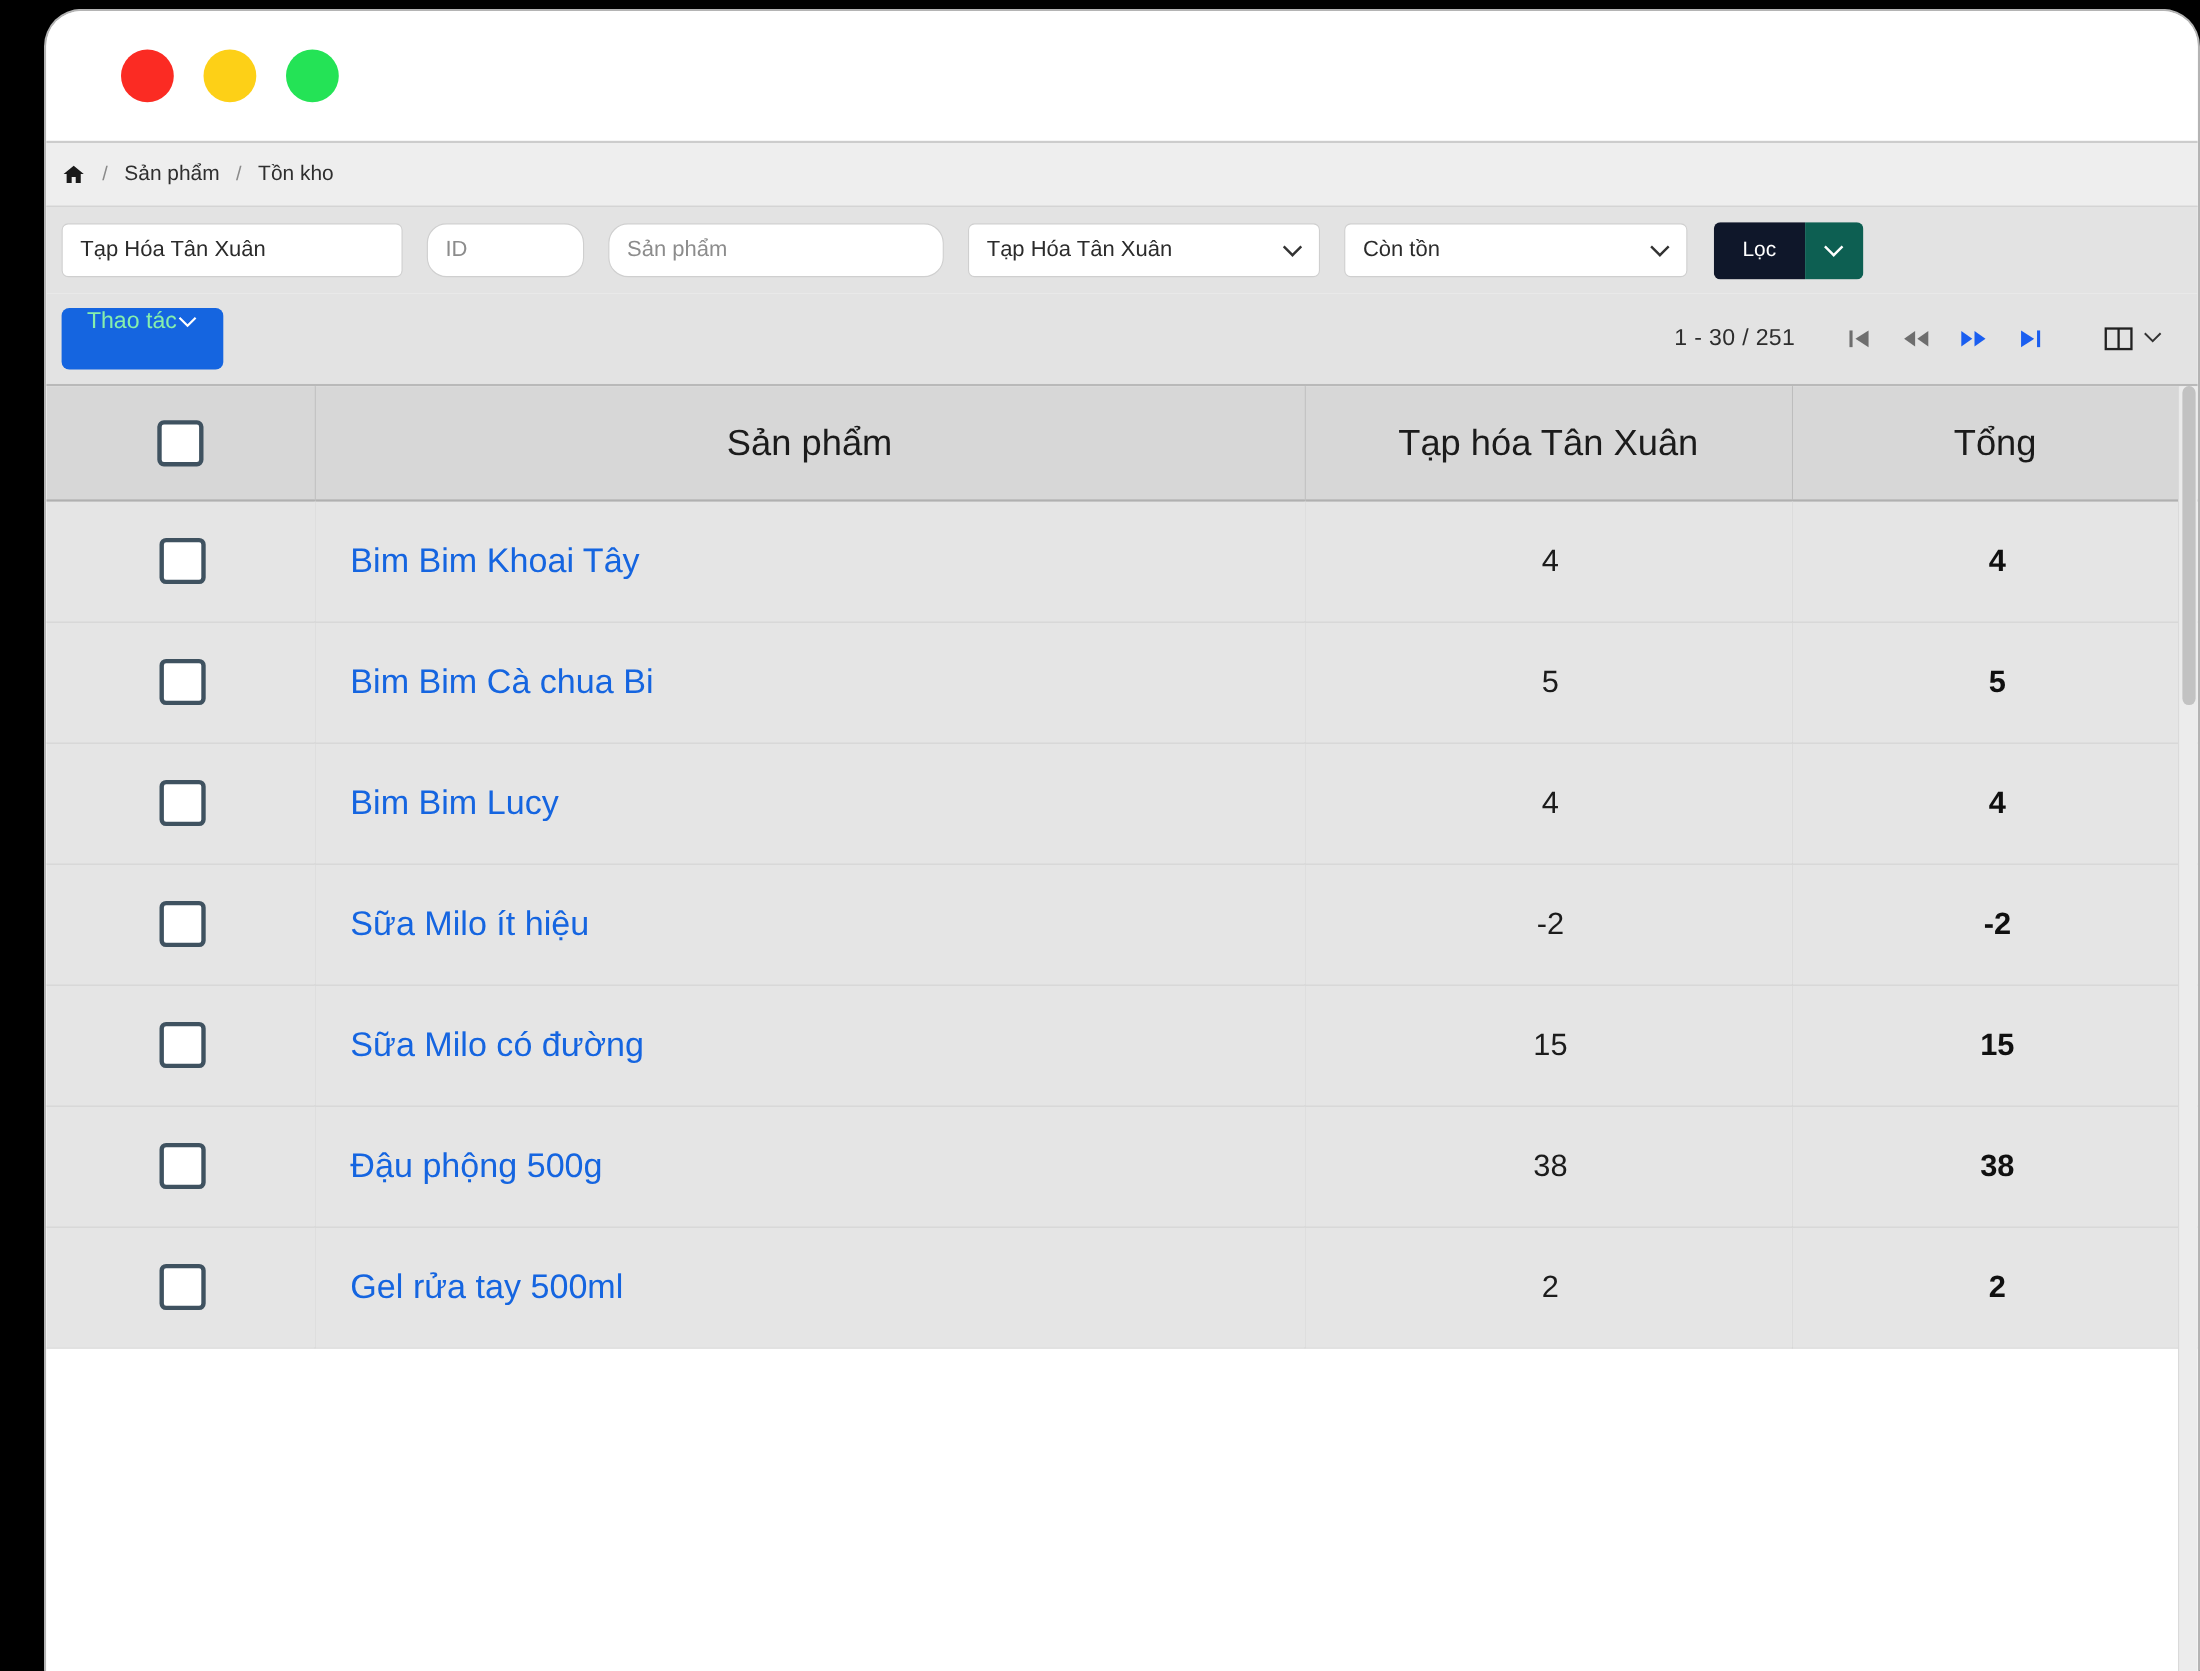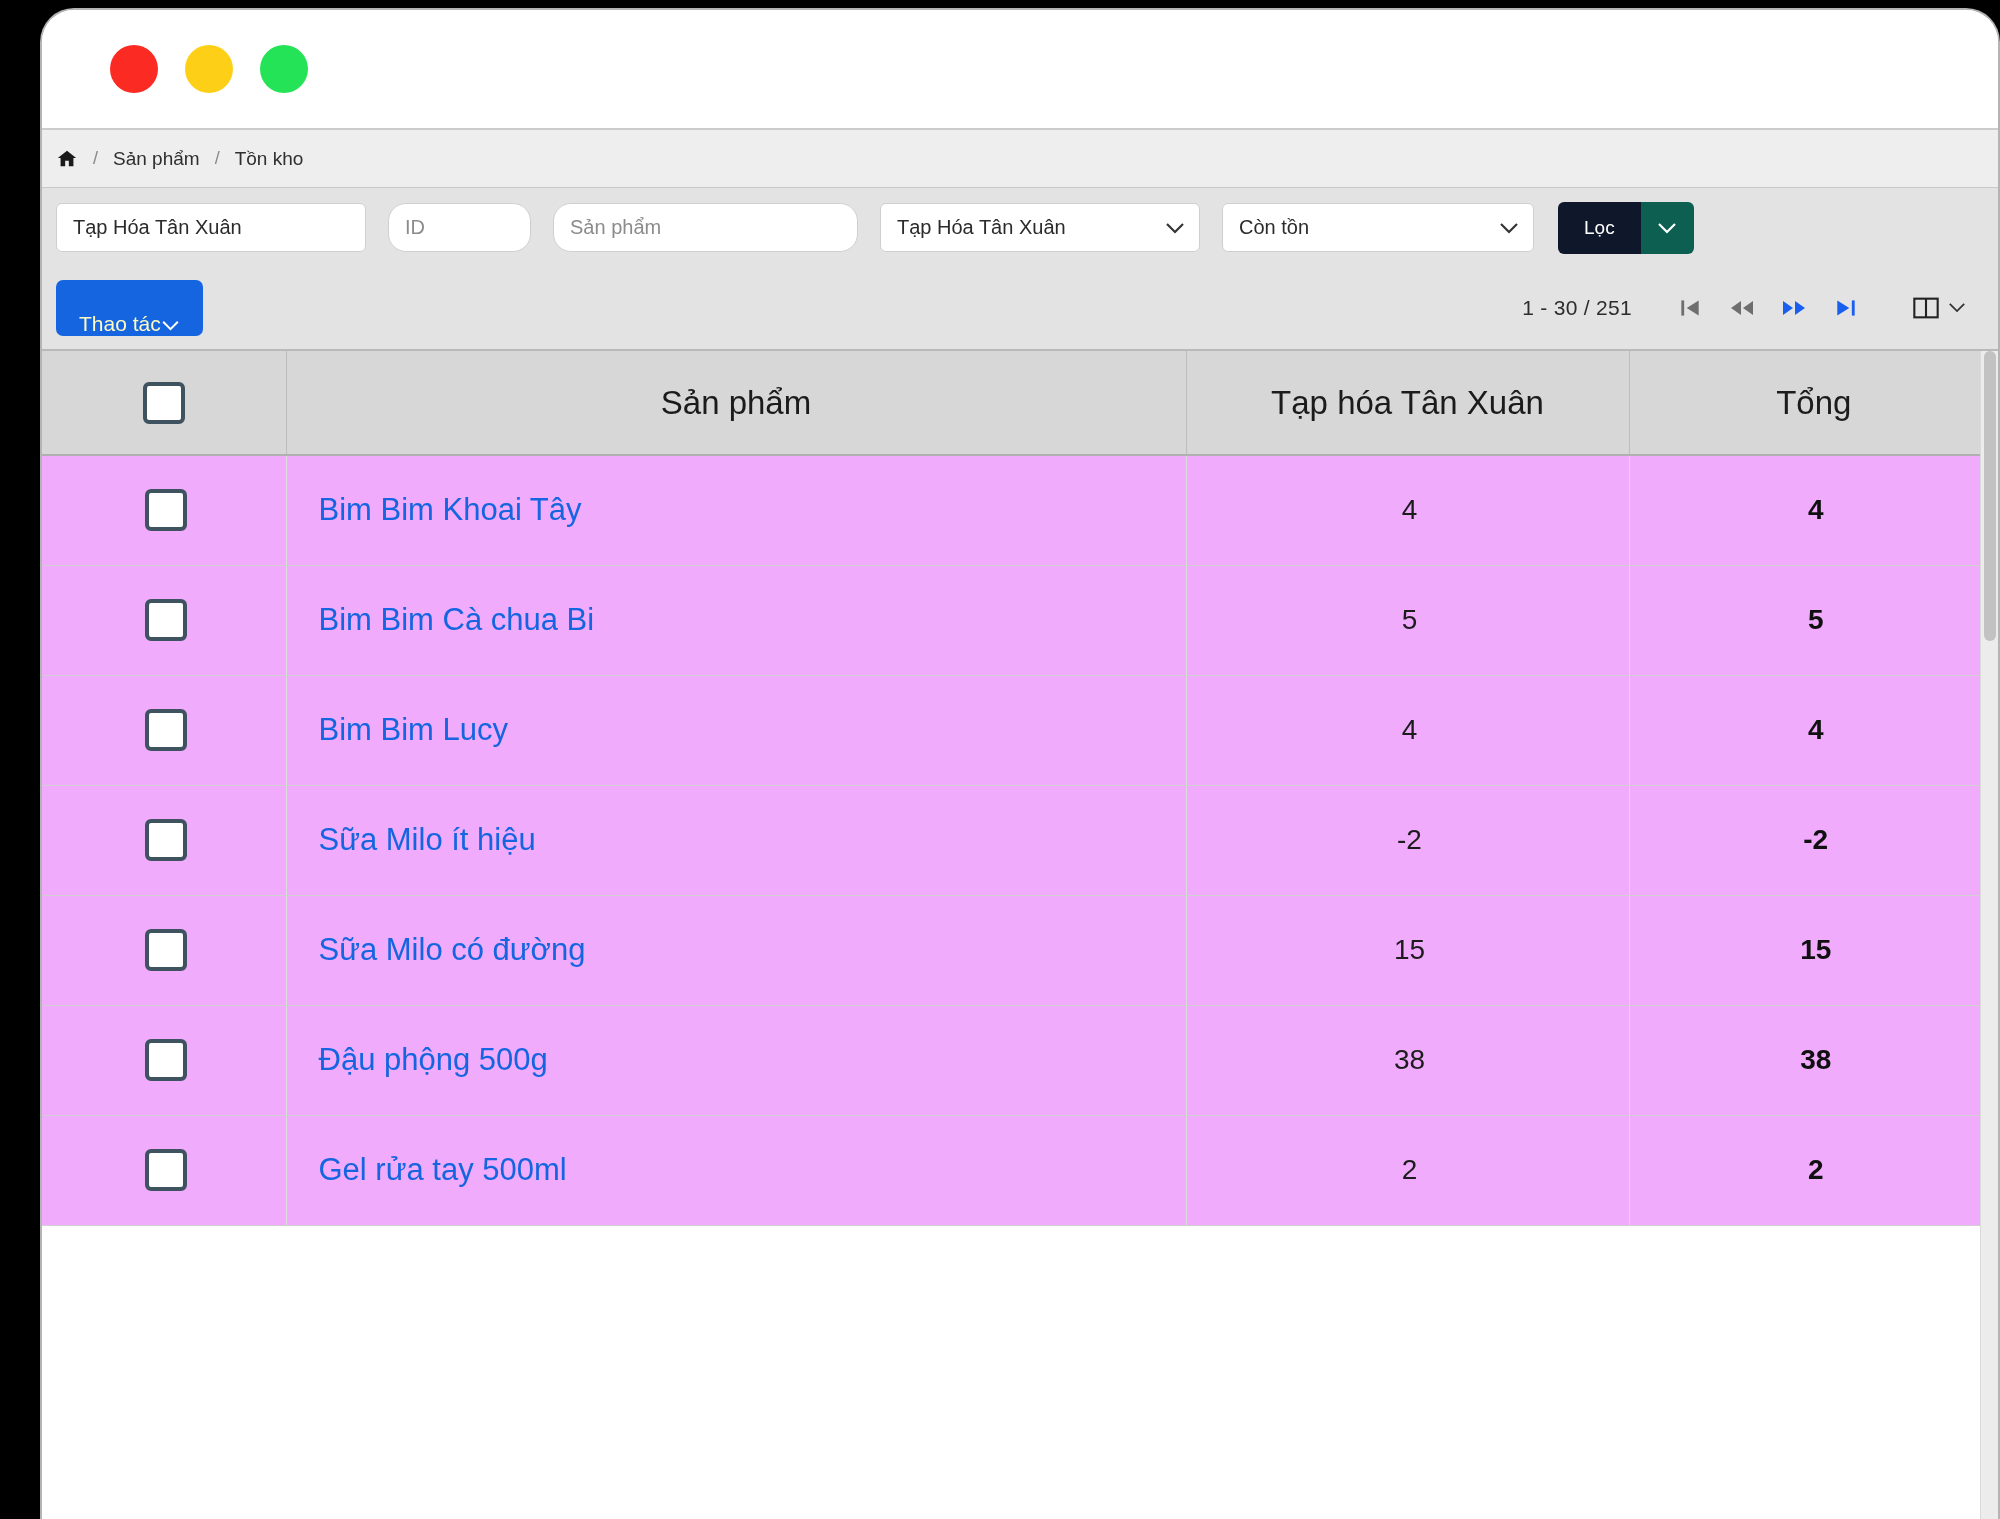"Thao tác" #action-btn { align-items: flex-end -> flex-start; color: #fef9c3 -> #86efac }
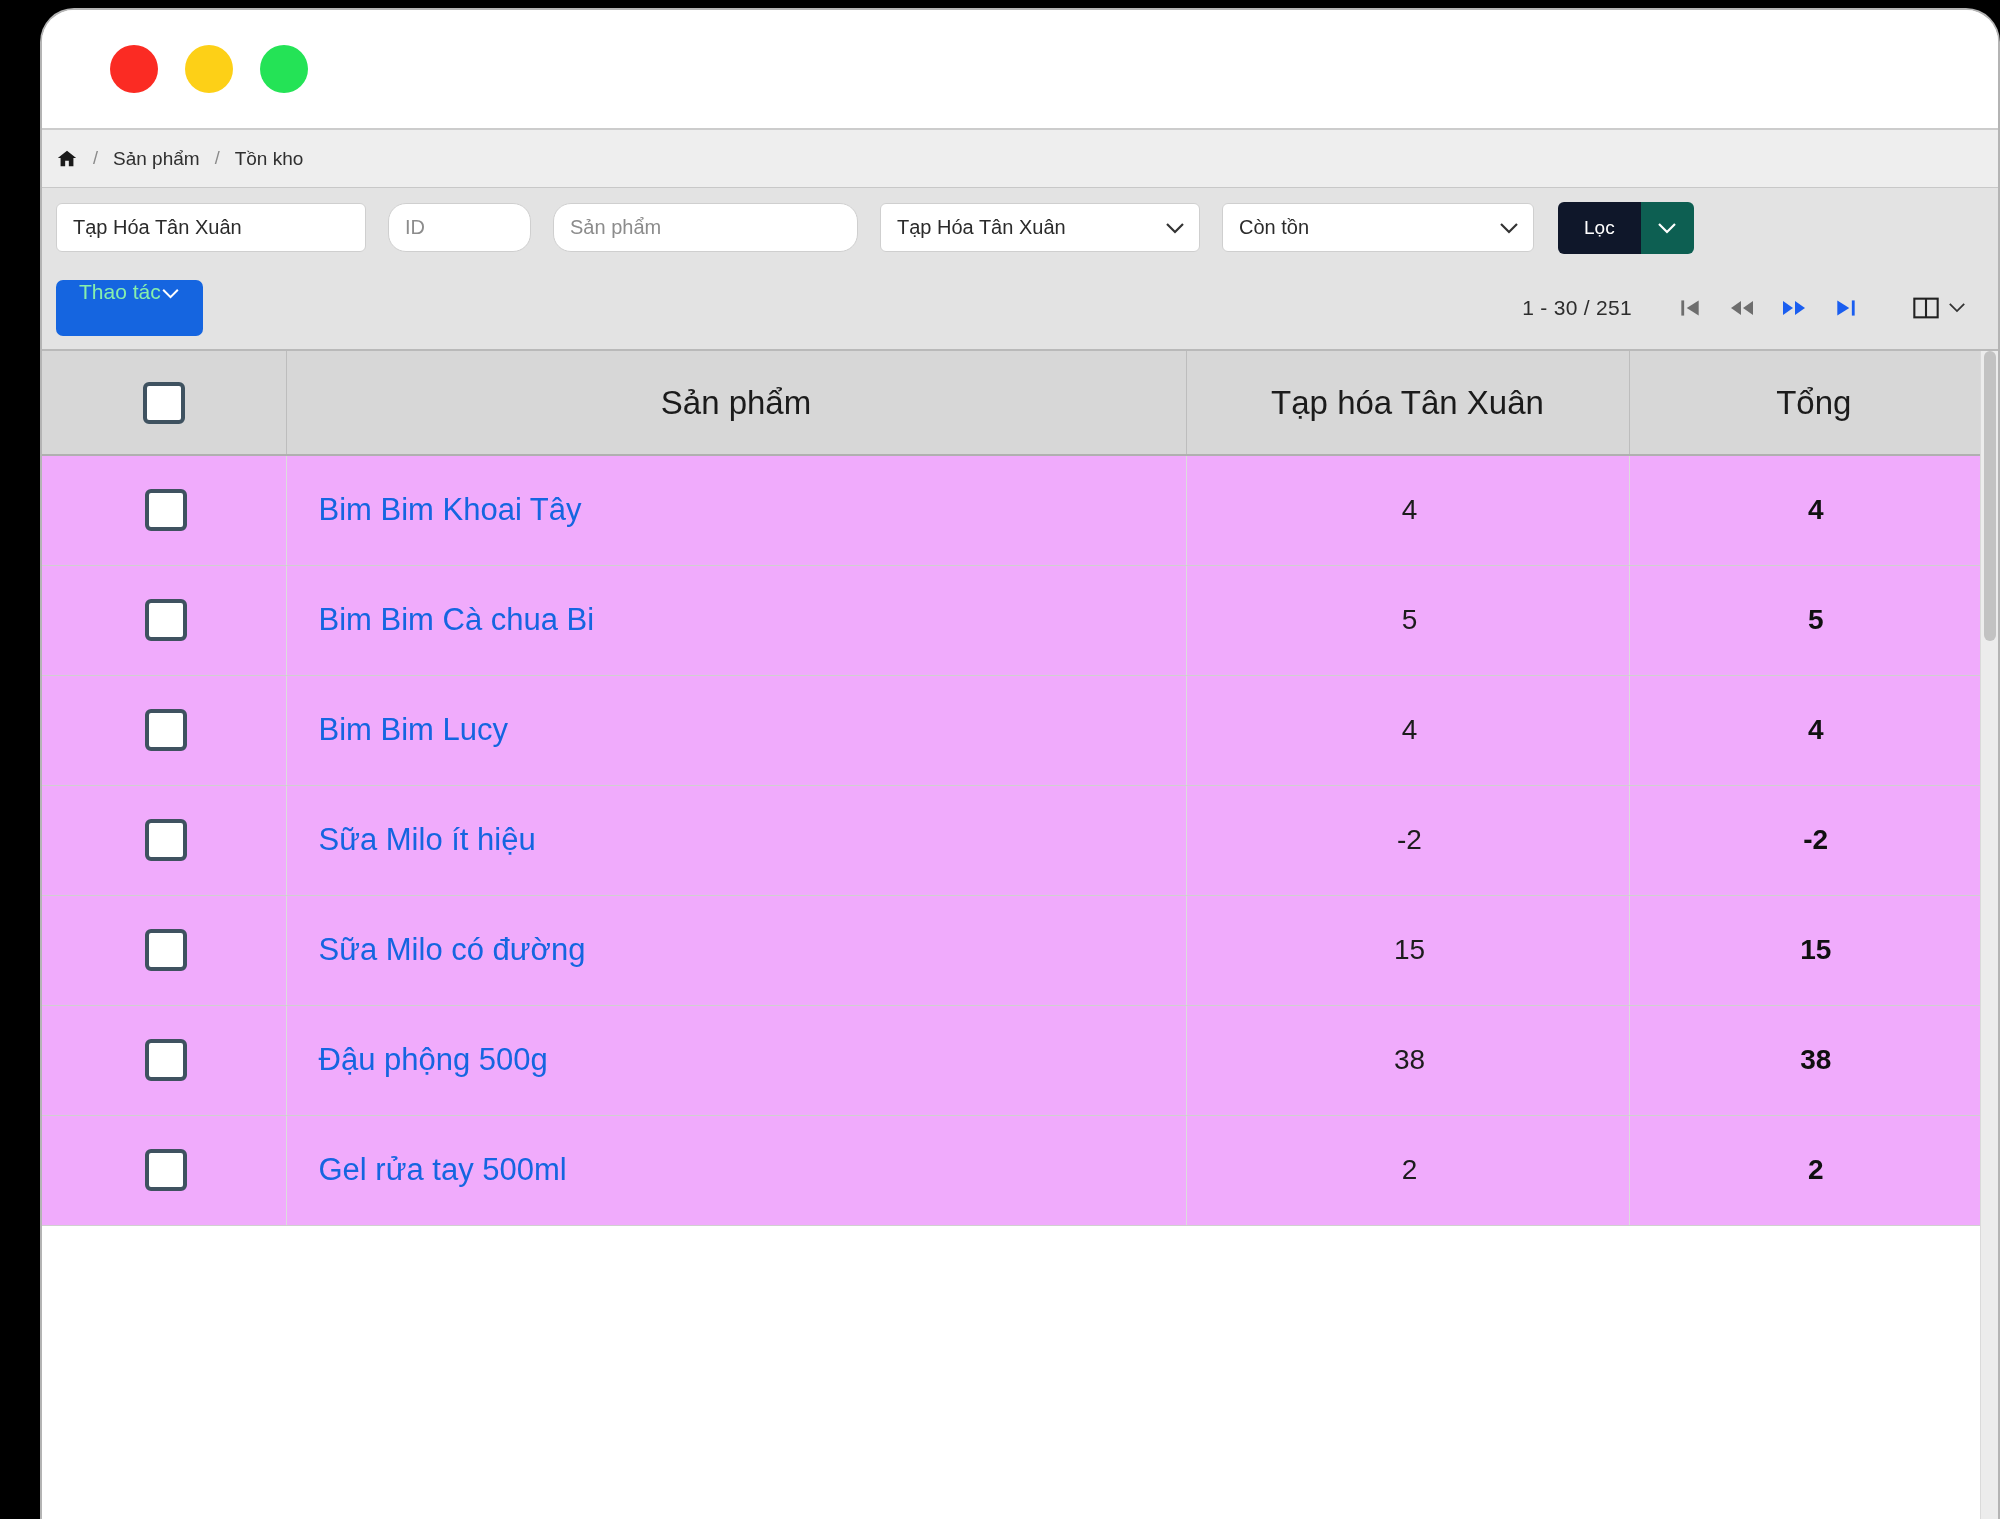"Bim Bim Khoai Tây" tbody td { background: #f0abfc -> #e5e5e5 }
